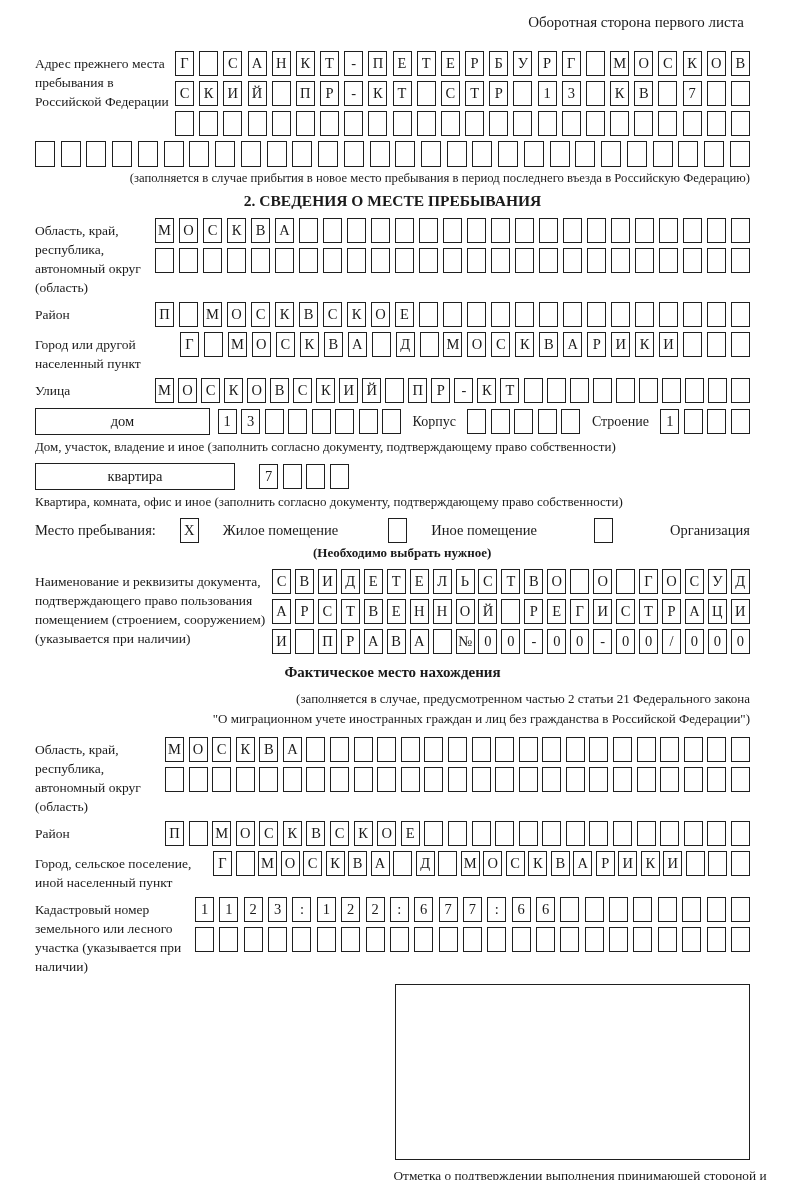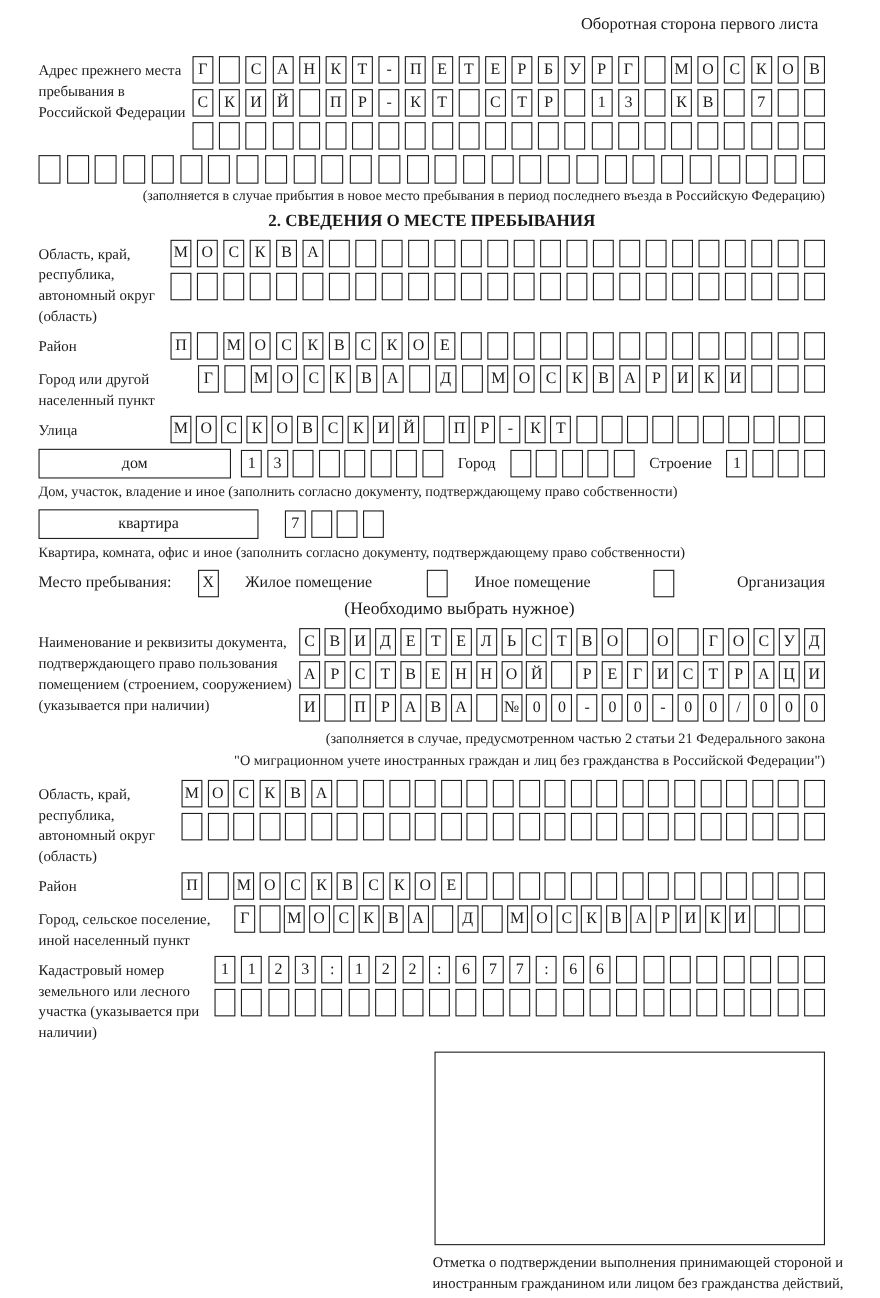"Город" span.inline-label { text: Город -> Корпус }
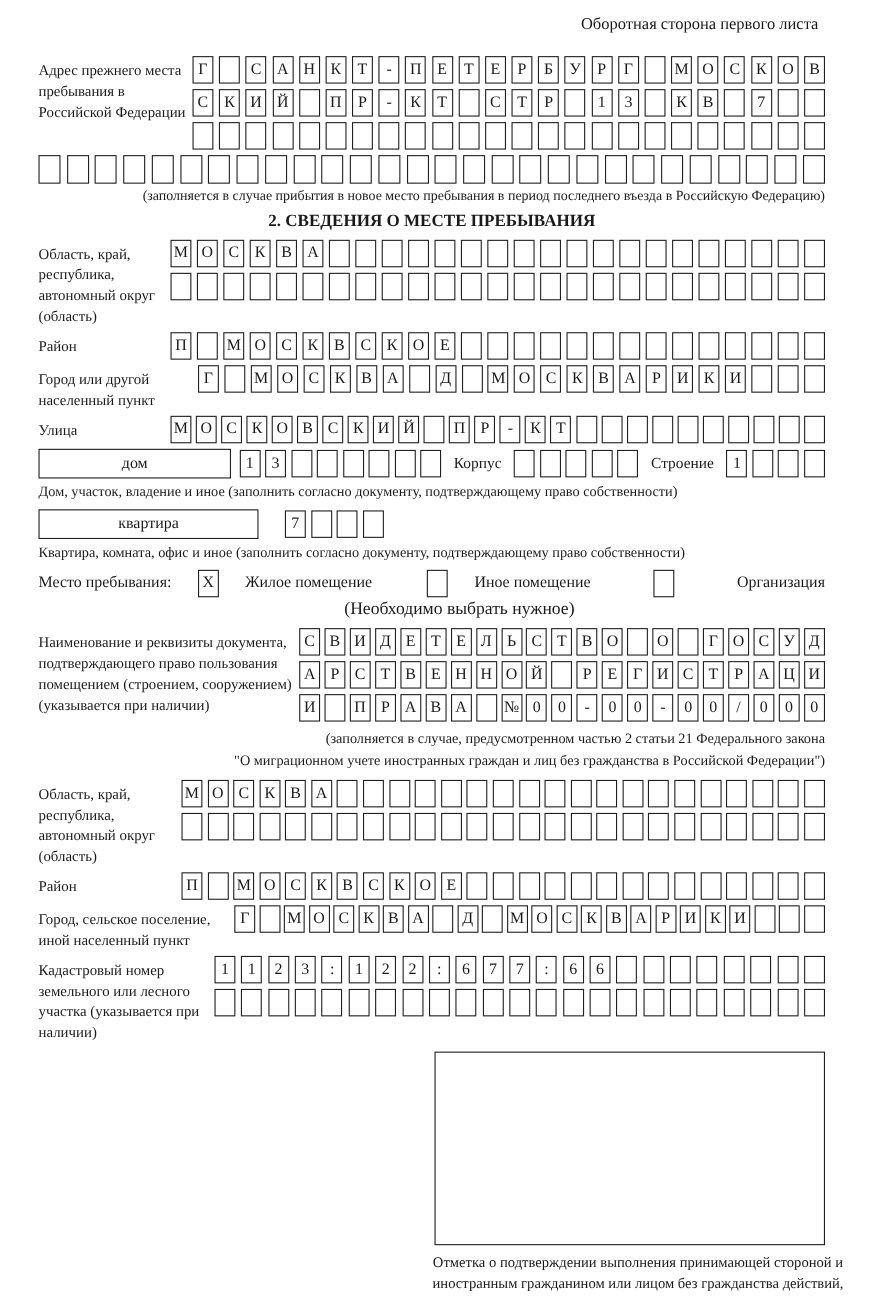"(Необходимо выбрать нужное)" .choose-note { font-size: 16px -> 13px; font-weight: none -> bold }
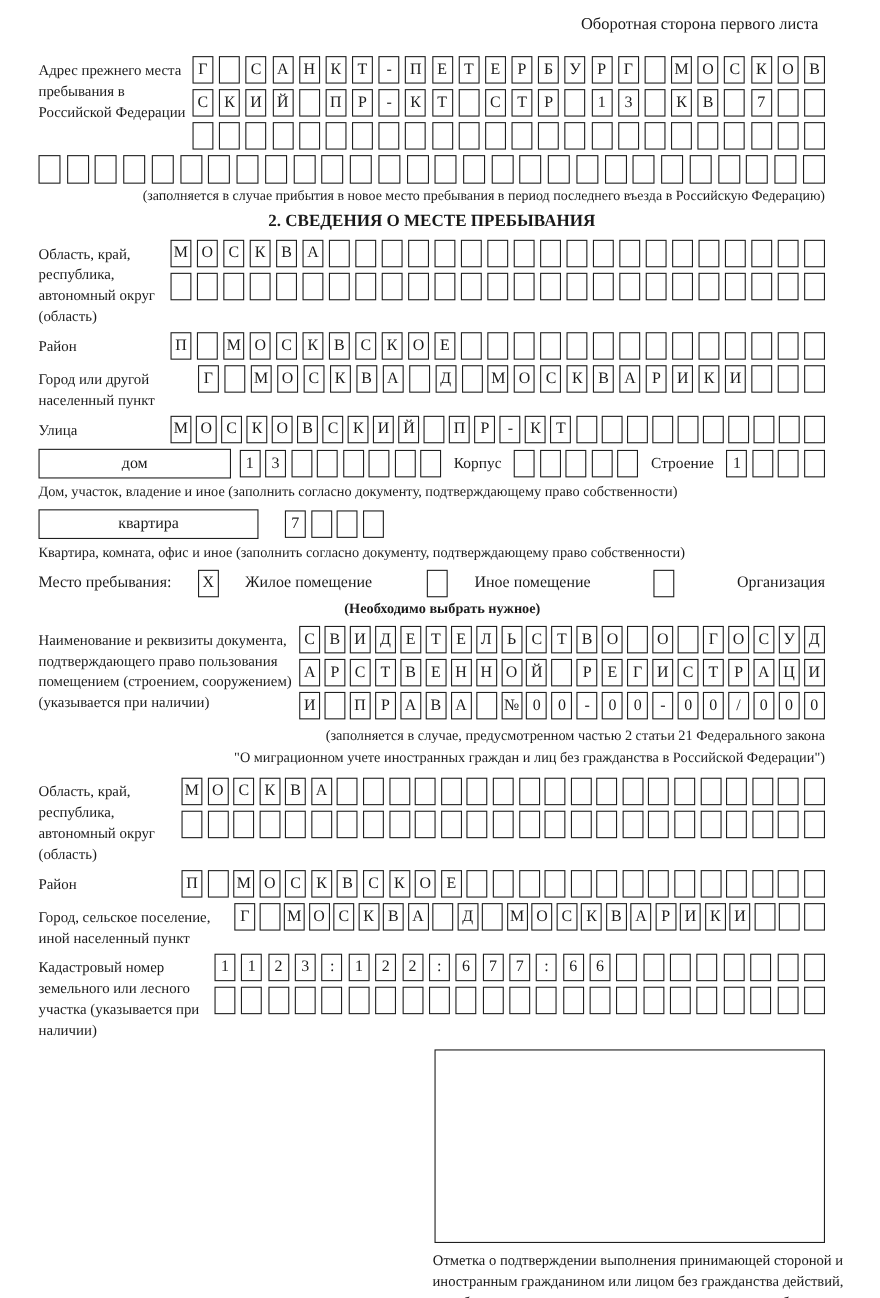"Фактическое место нахождения" div.sub-title { html: none -> <div>Фактическое место нахождения</div> }
